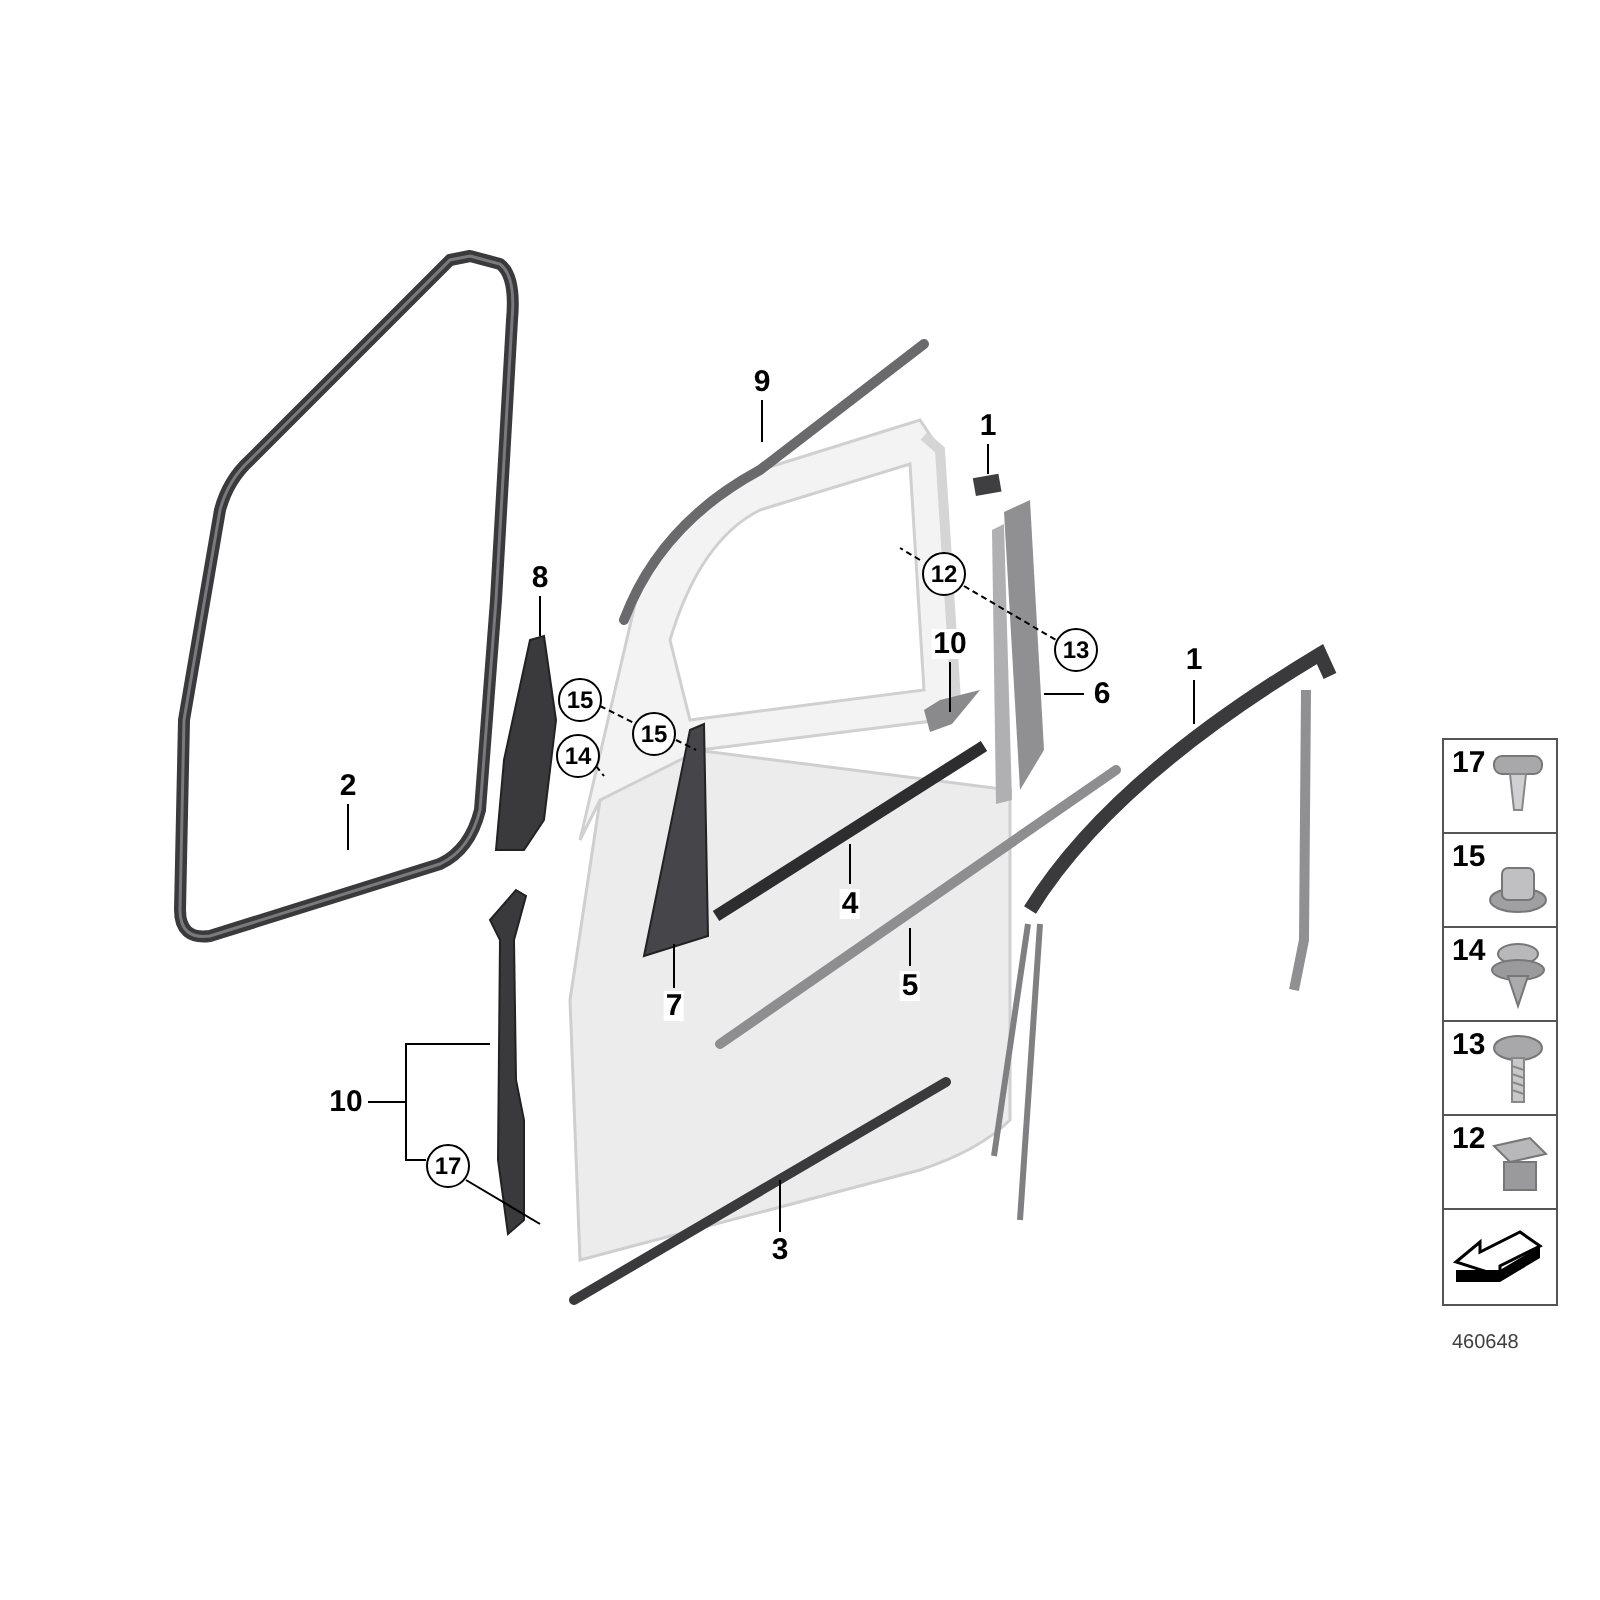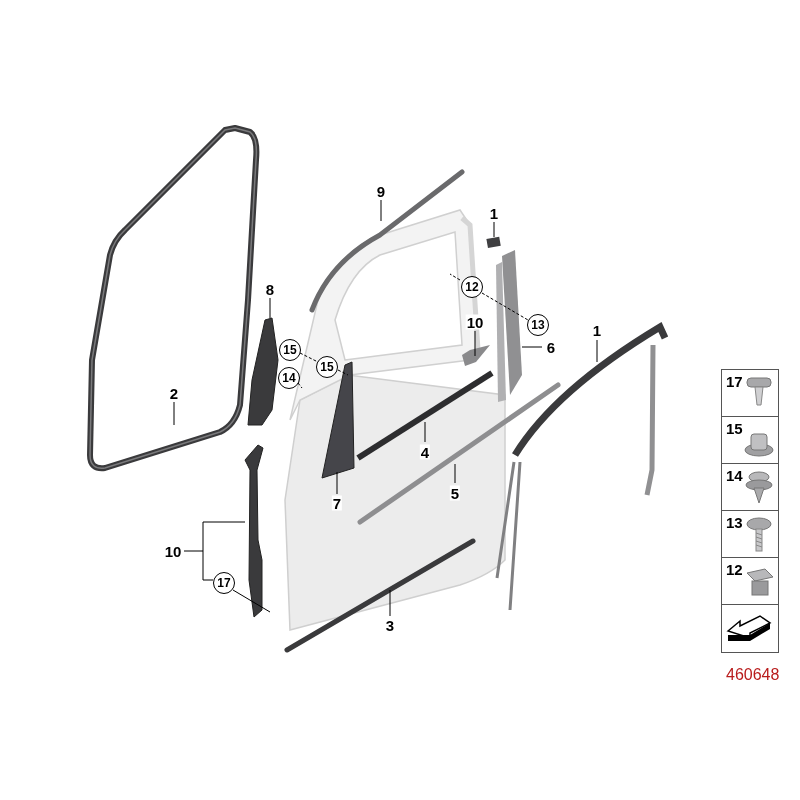"460648" #ref-code { color: #b91c1c -> #404040; font-size: 16px -> 10px }
